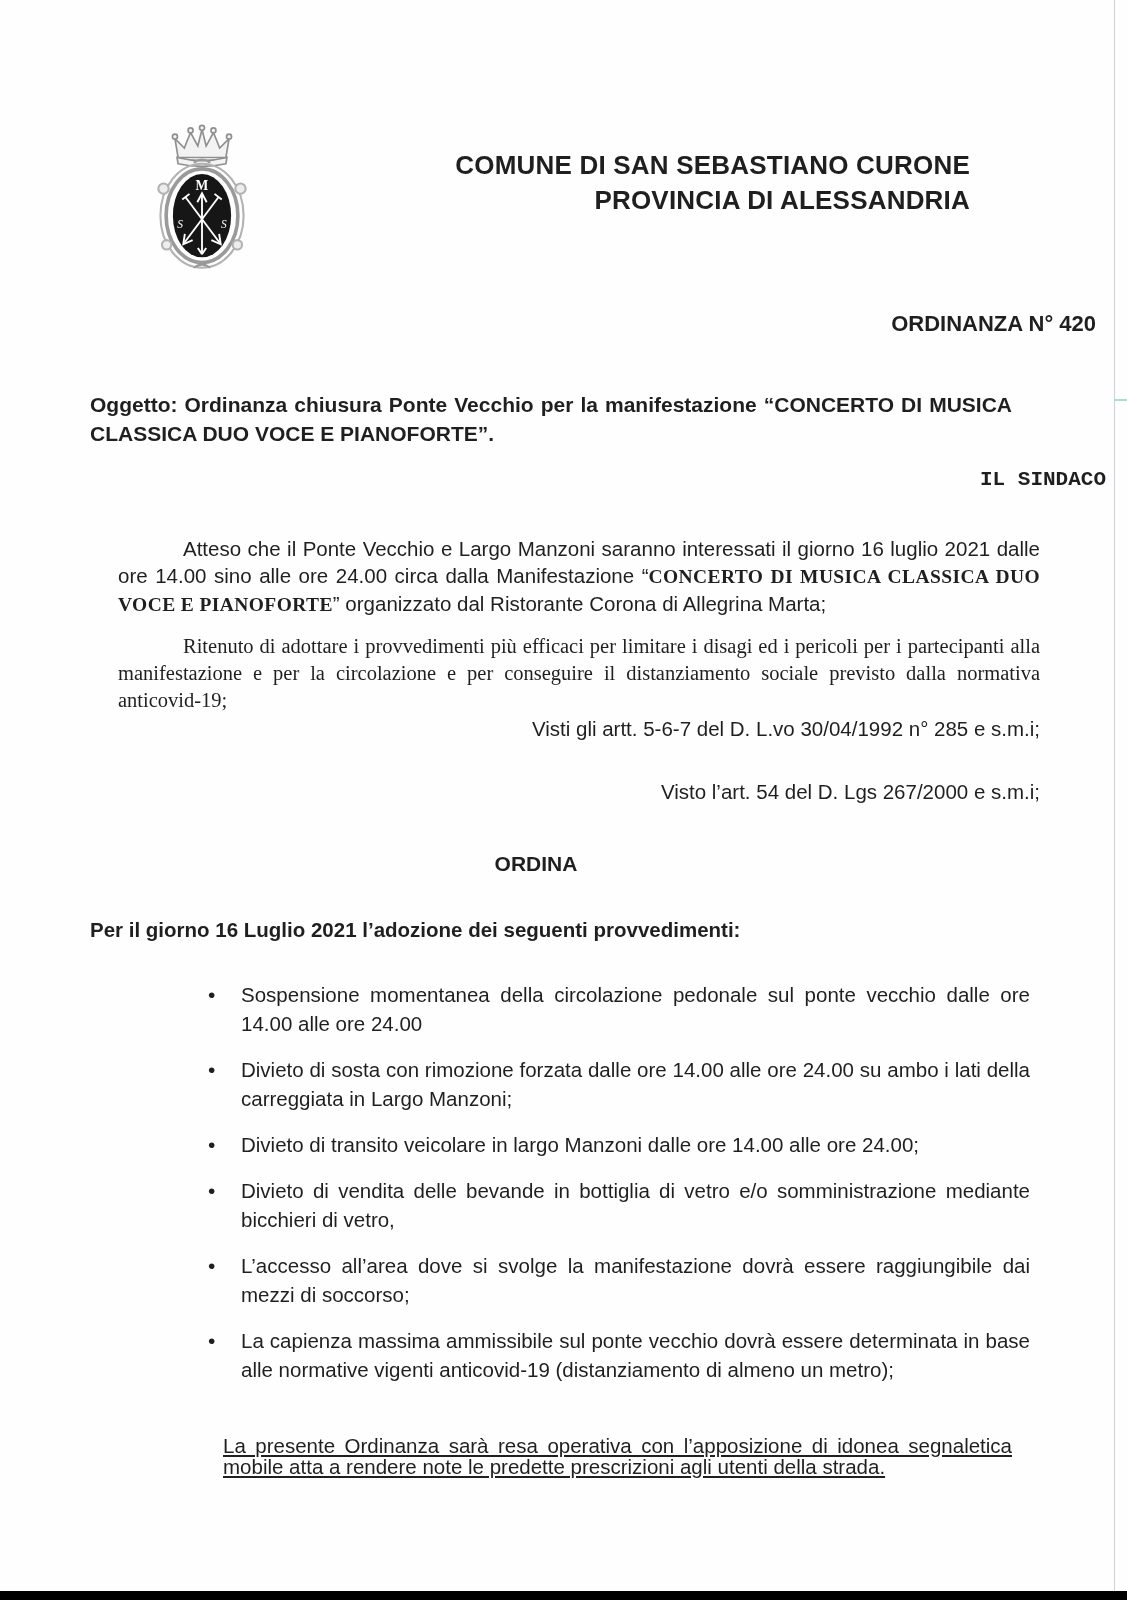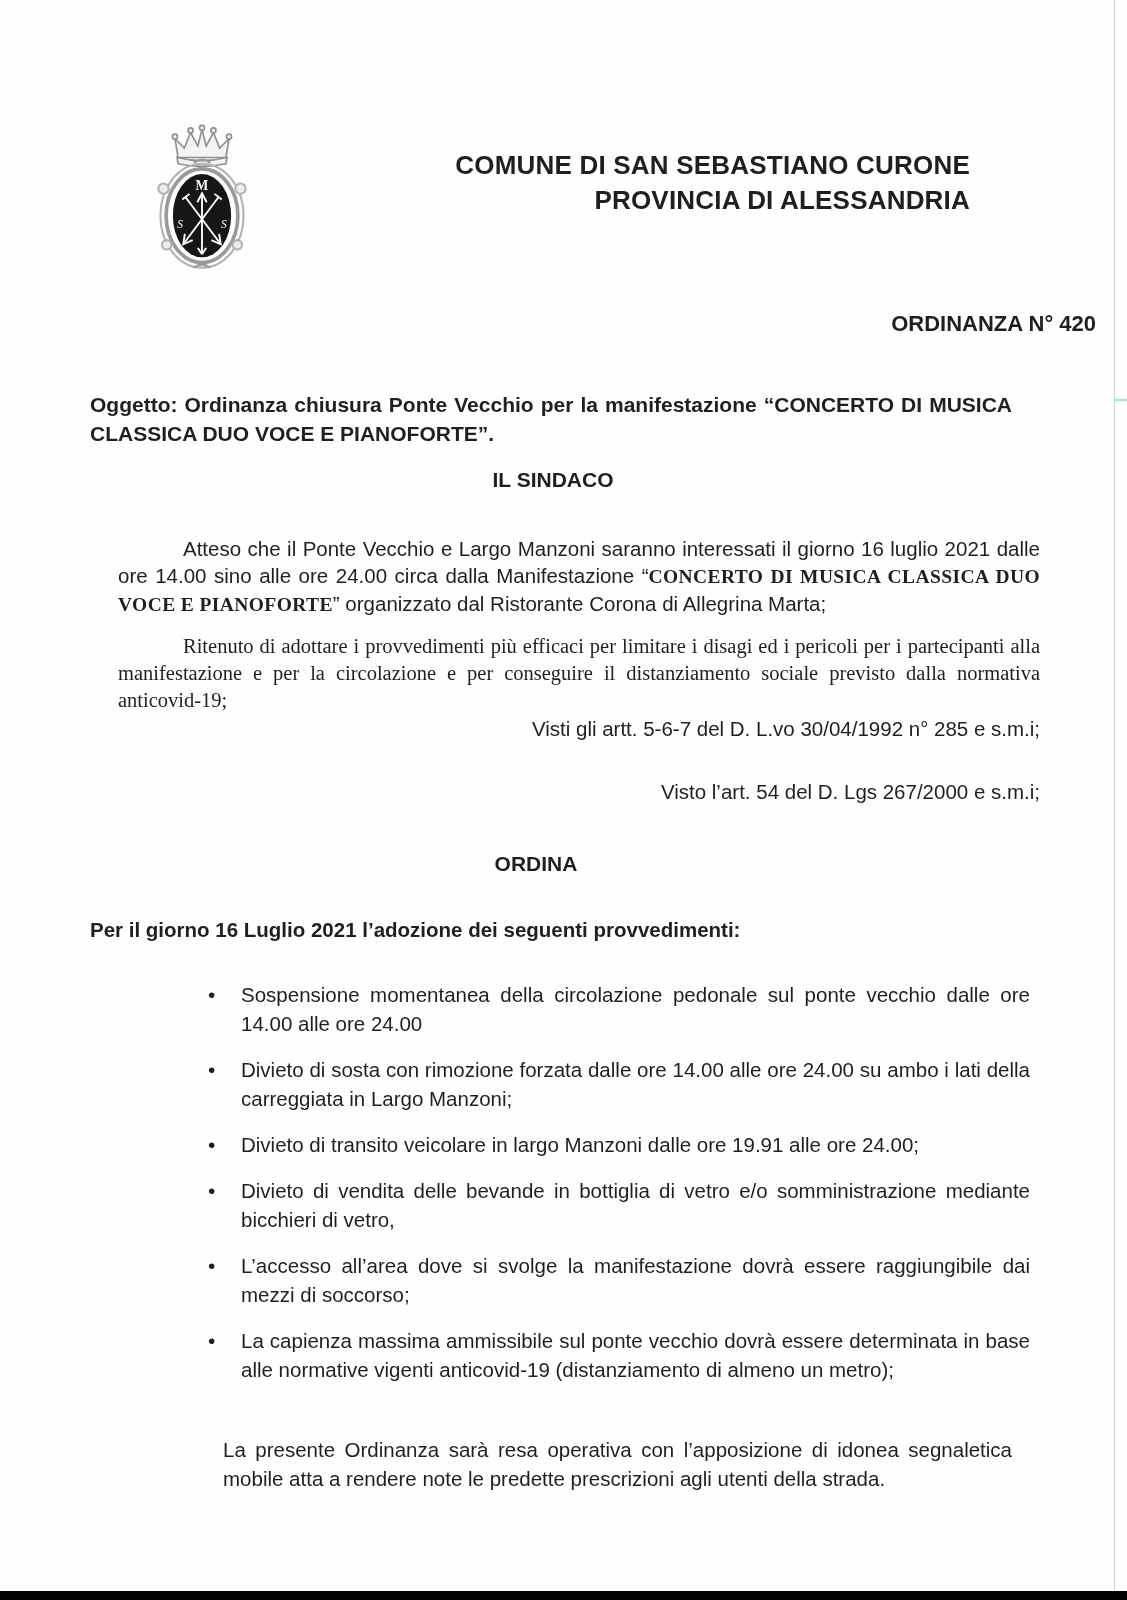"IL SINDACO" .issuer { font-family: none -> Liberation Mono, monospace; left: 8px -> 16px; text-align: center -> right }
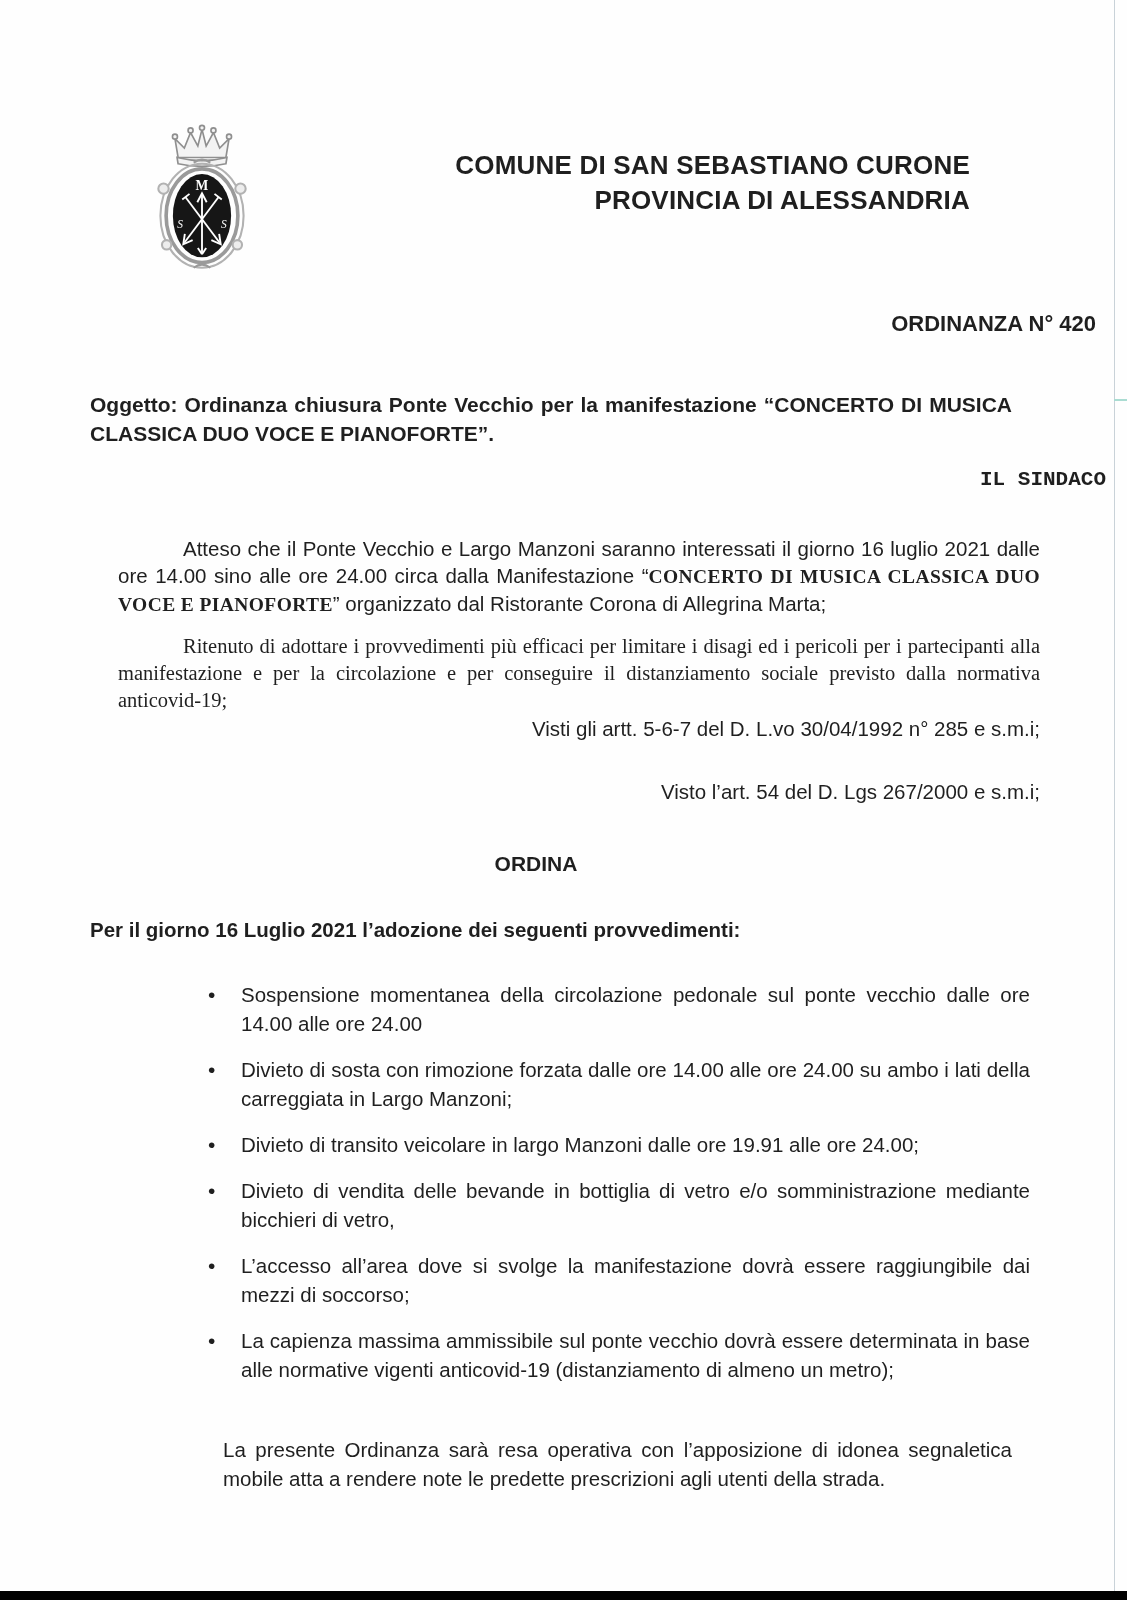"Divieto di transito veicolare in" li { text: 19.91 -> 14.00 }
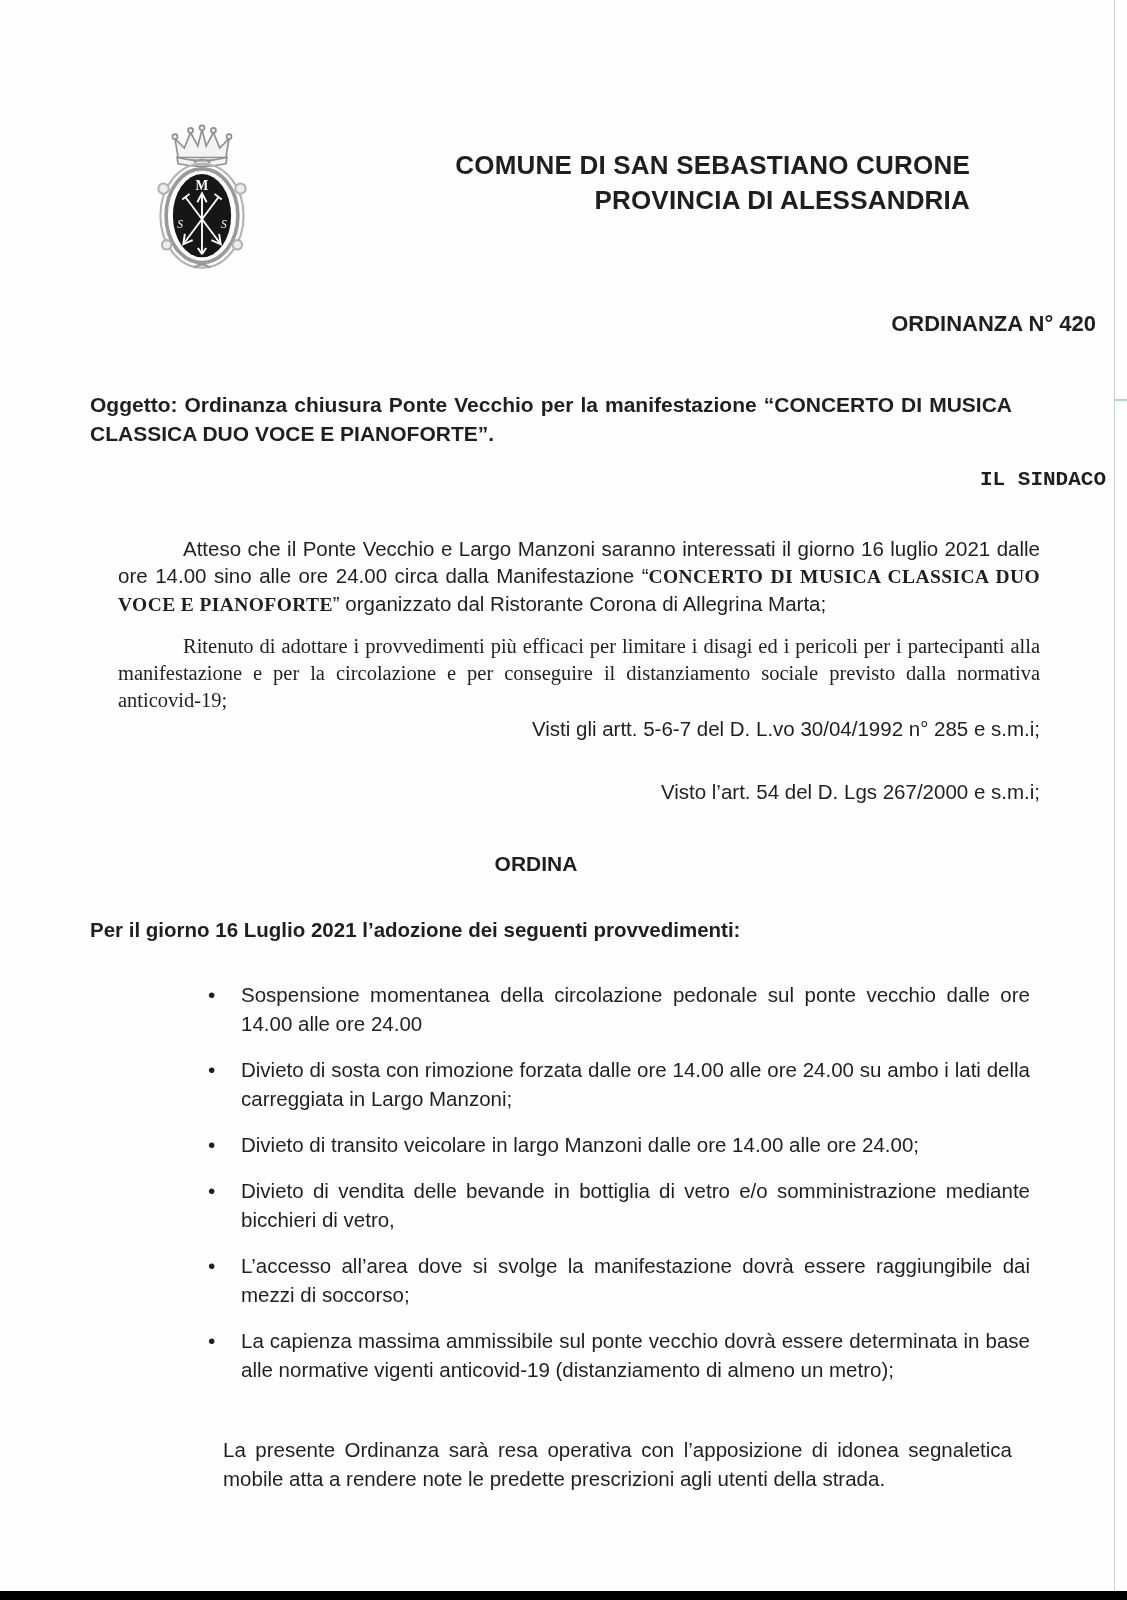"La presente Ordinanza sarà resa" .closing { line-height: 29px -> 21px; text-decoration: none -> underline }
